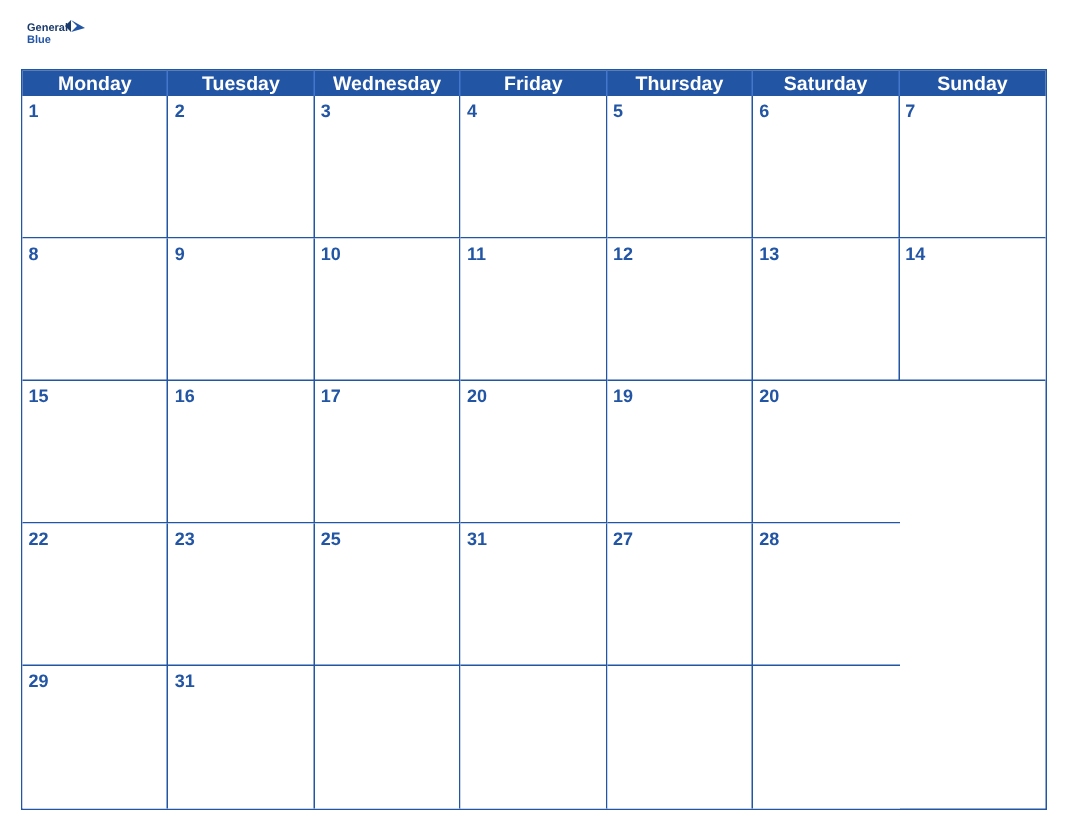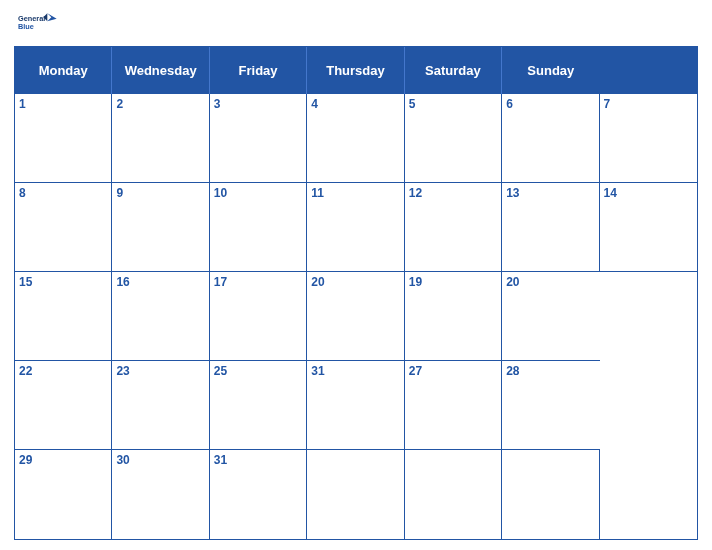"Monday" .cal-header-cell { padding: 16px 2px -> 1px 2px }
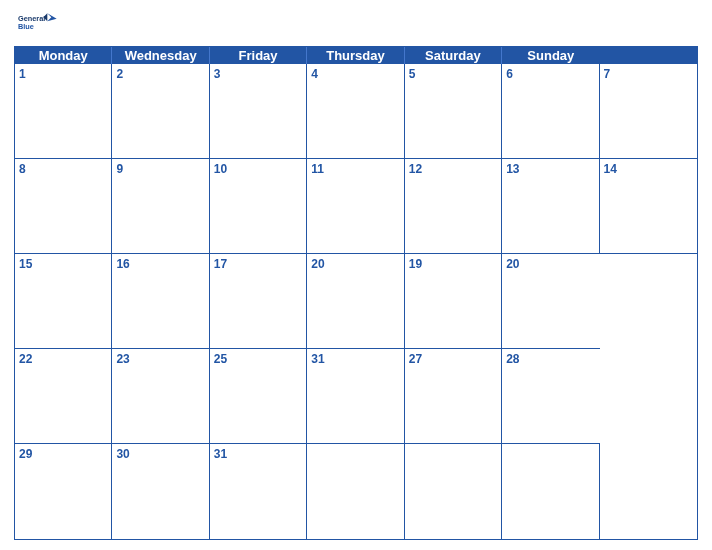"Tuesday" div.cal-header-cell { html: none -> <div>Tuesday</div> }
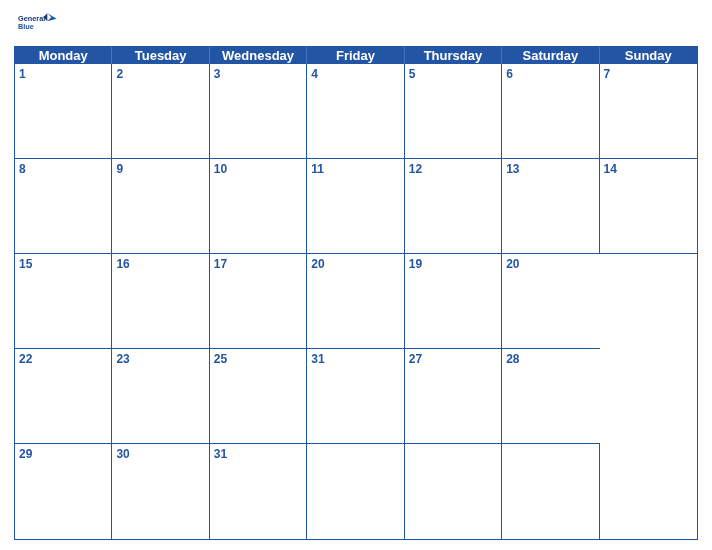"30" div.cal-cell { html: <div> <span>30</span> </div> -> none }
